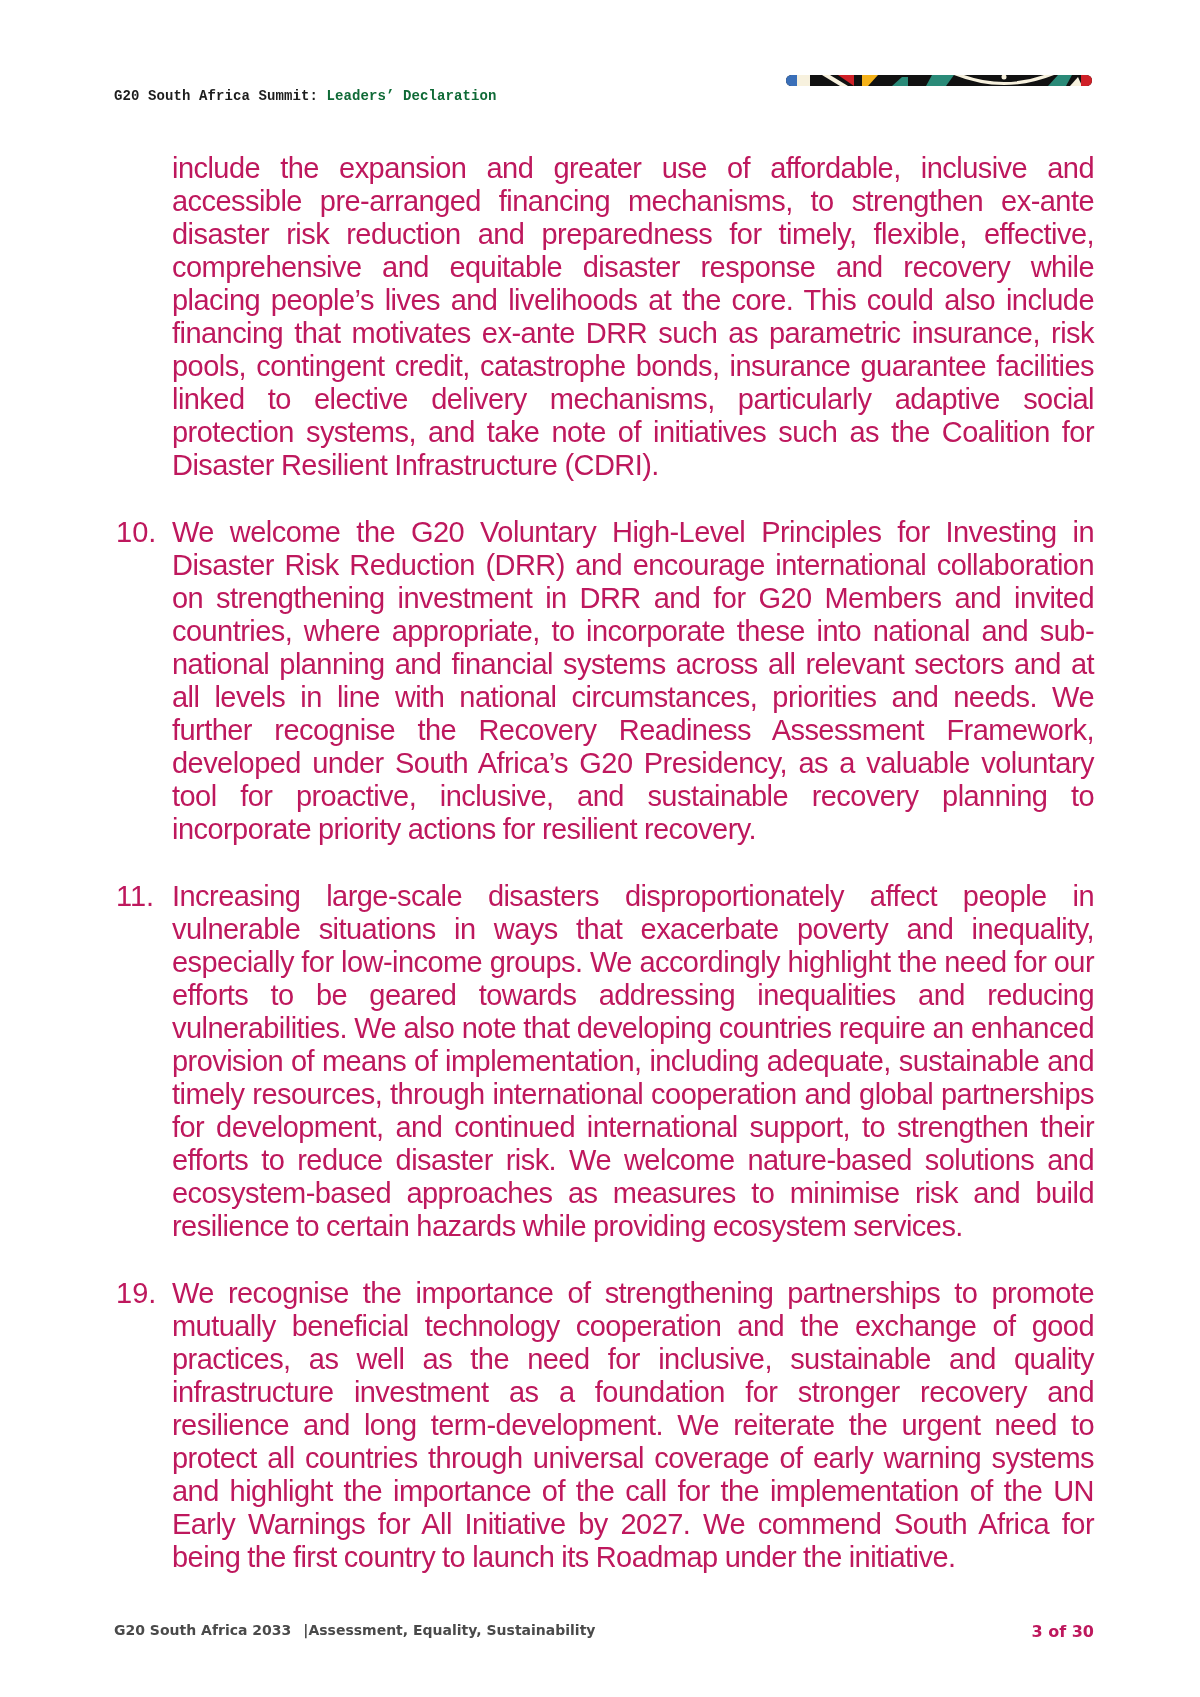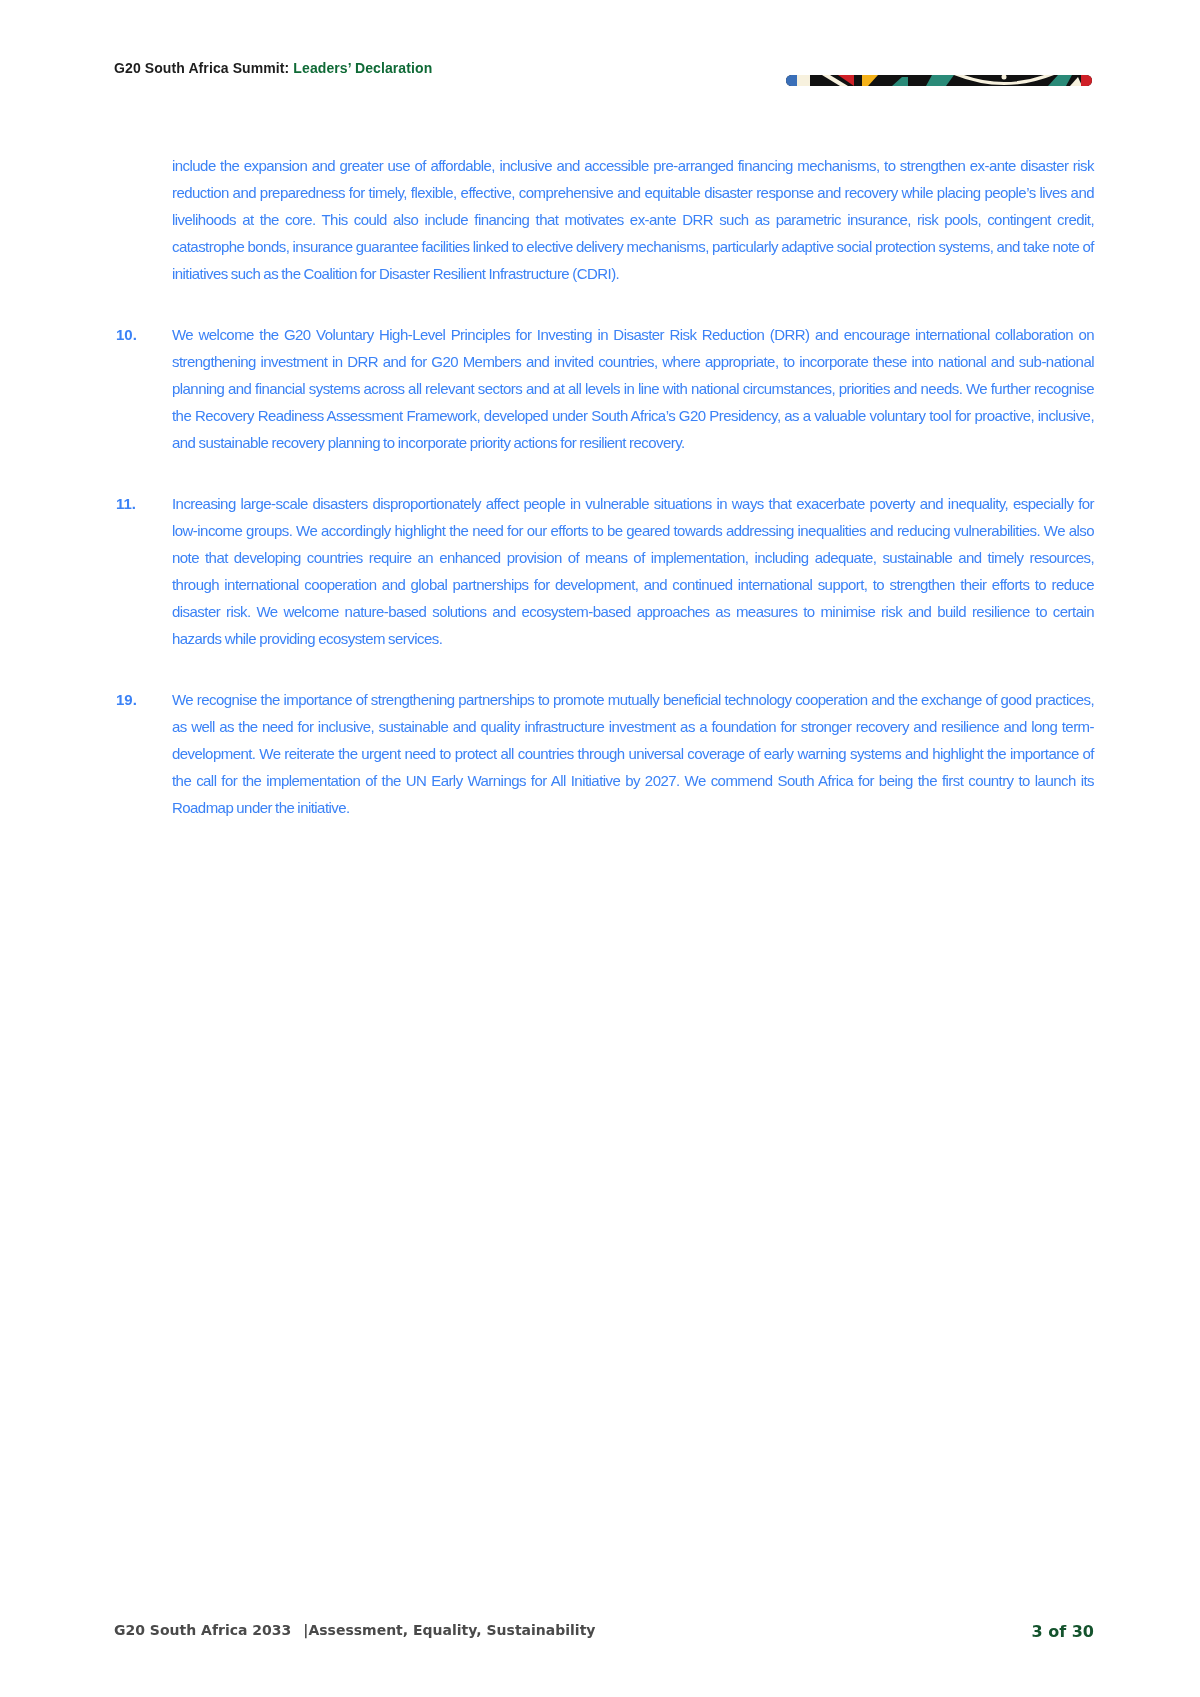"G20 South Africa Summit: Leaders’" .header { font-family: Liberation Sans, sans-serif -> Liberation Mono, monospace; top: 60px -> 88px }
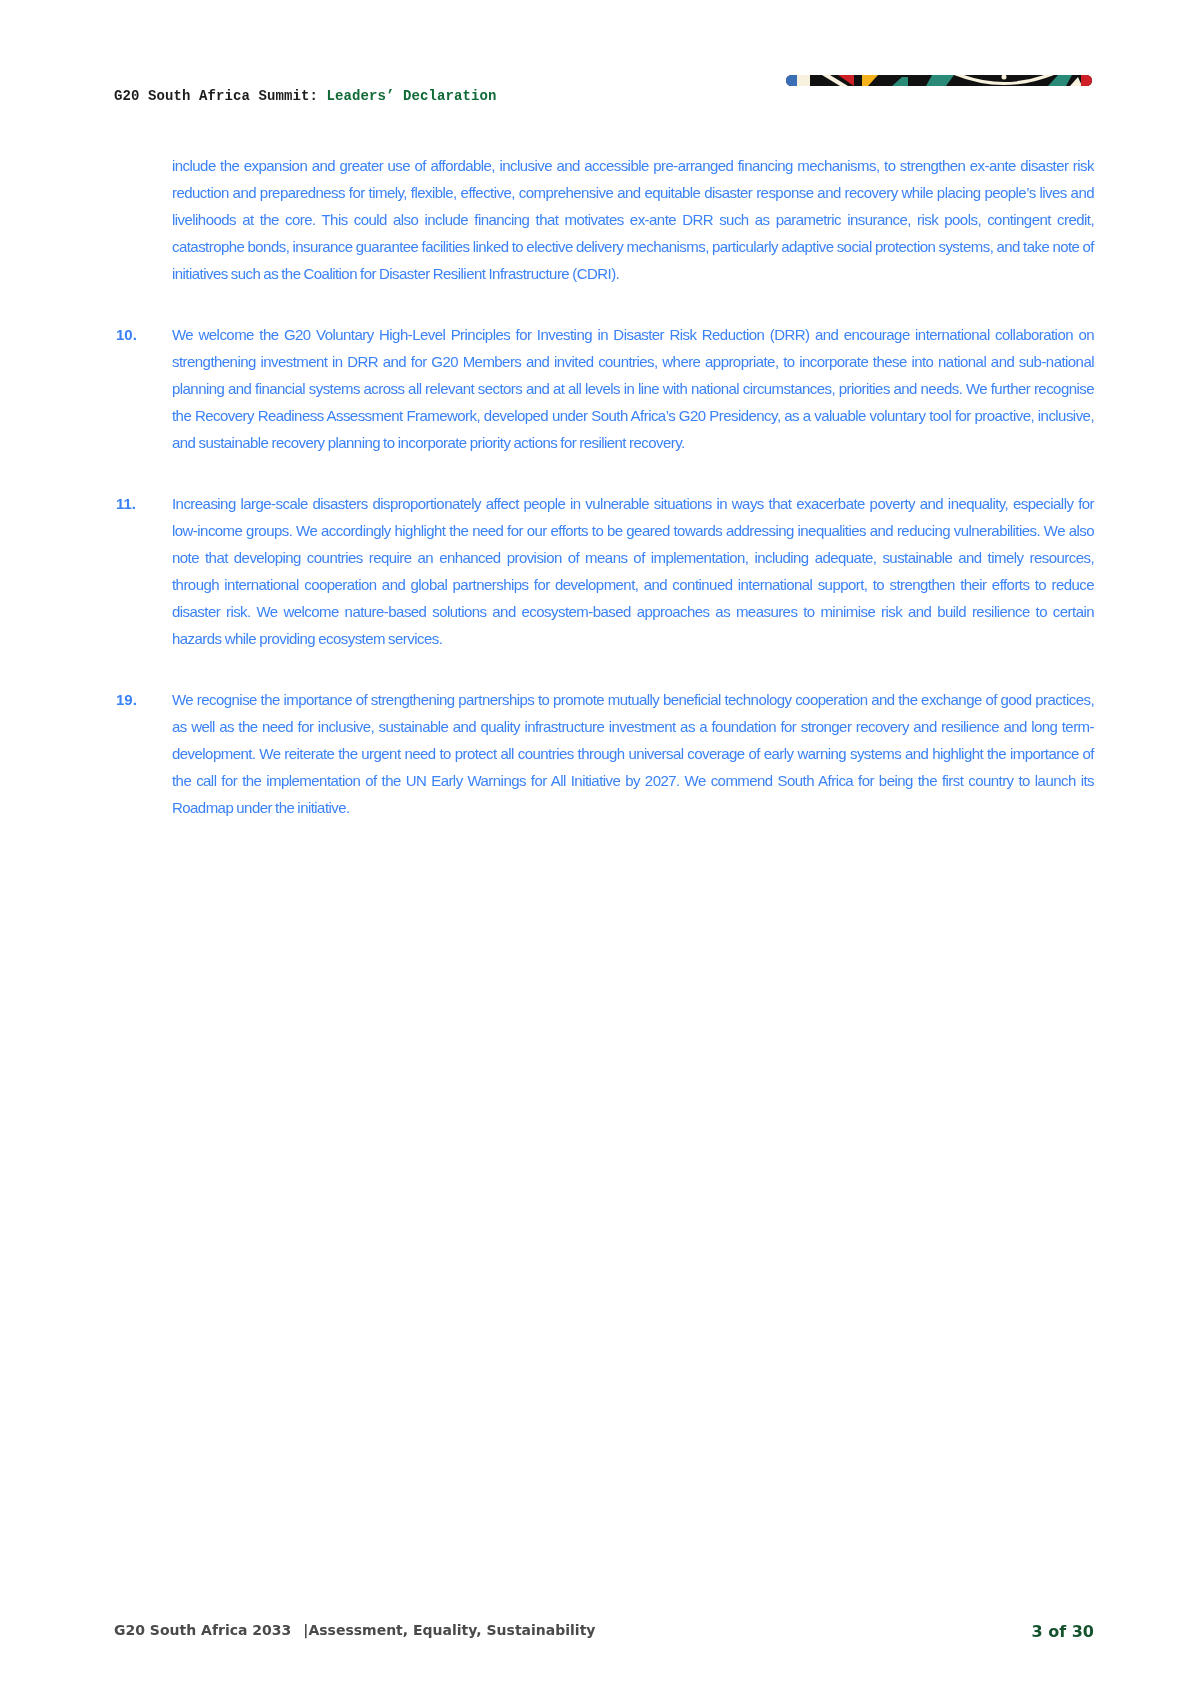"include the expansion and greater" .para { color: #3b82f6 -> #be185d; font-size: 15px -> 29px; line-height: 27px -> 33px }
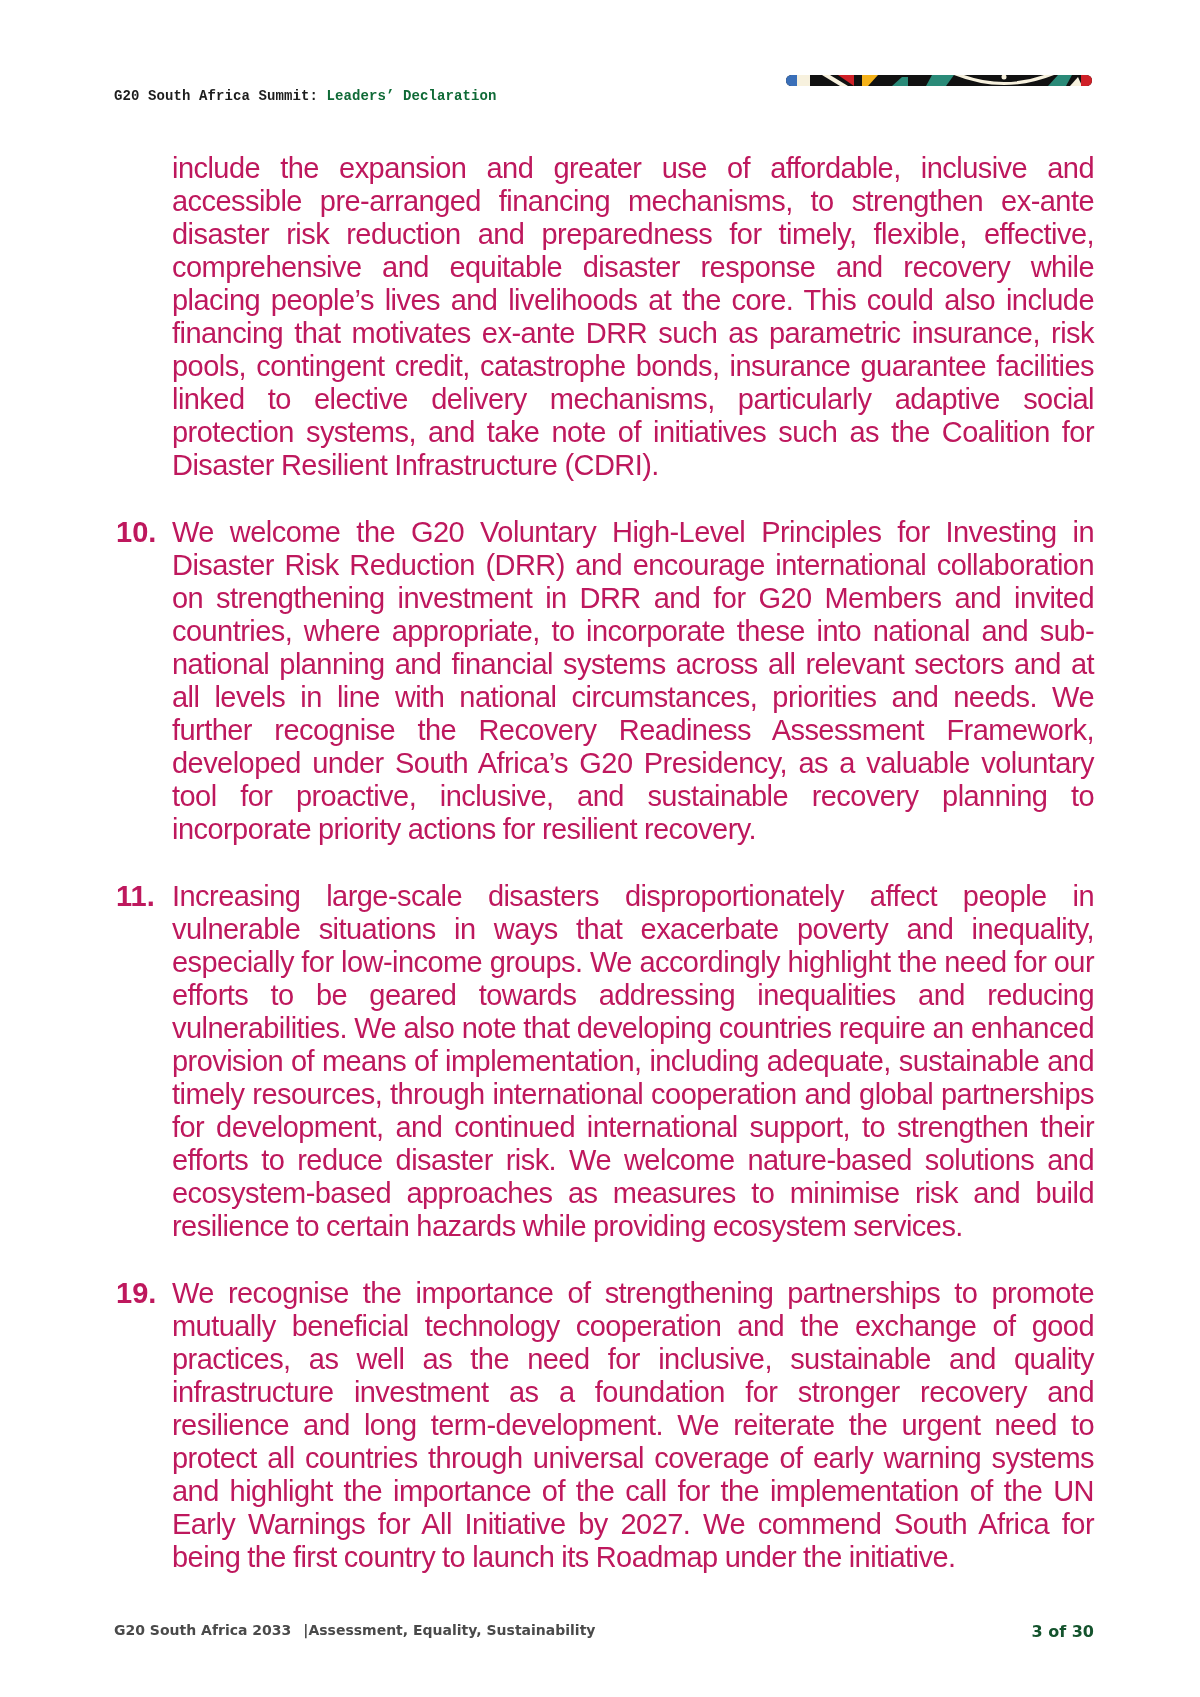"10." .para .num { font-weight: bold -> normal }
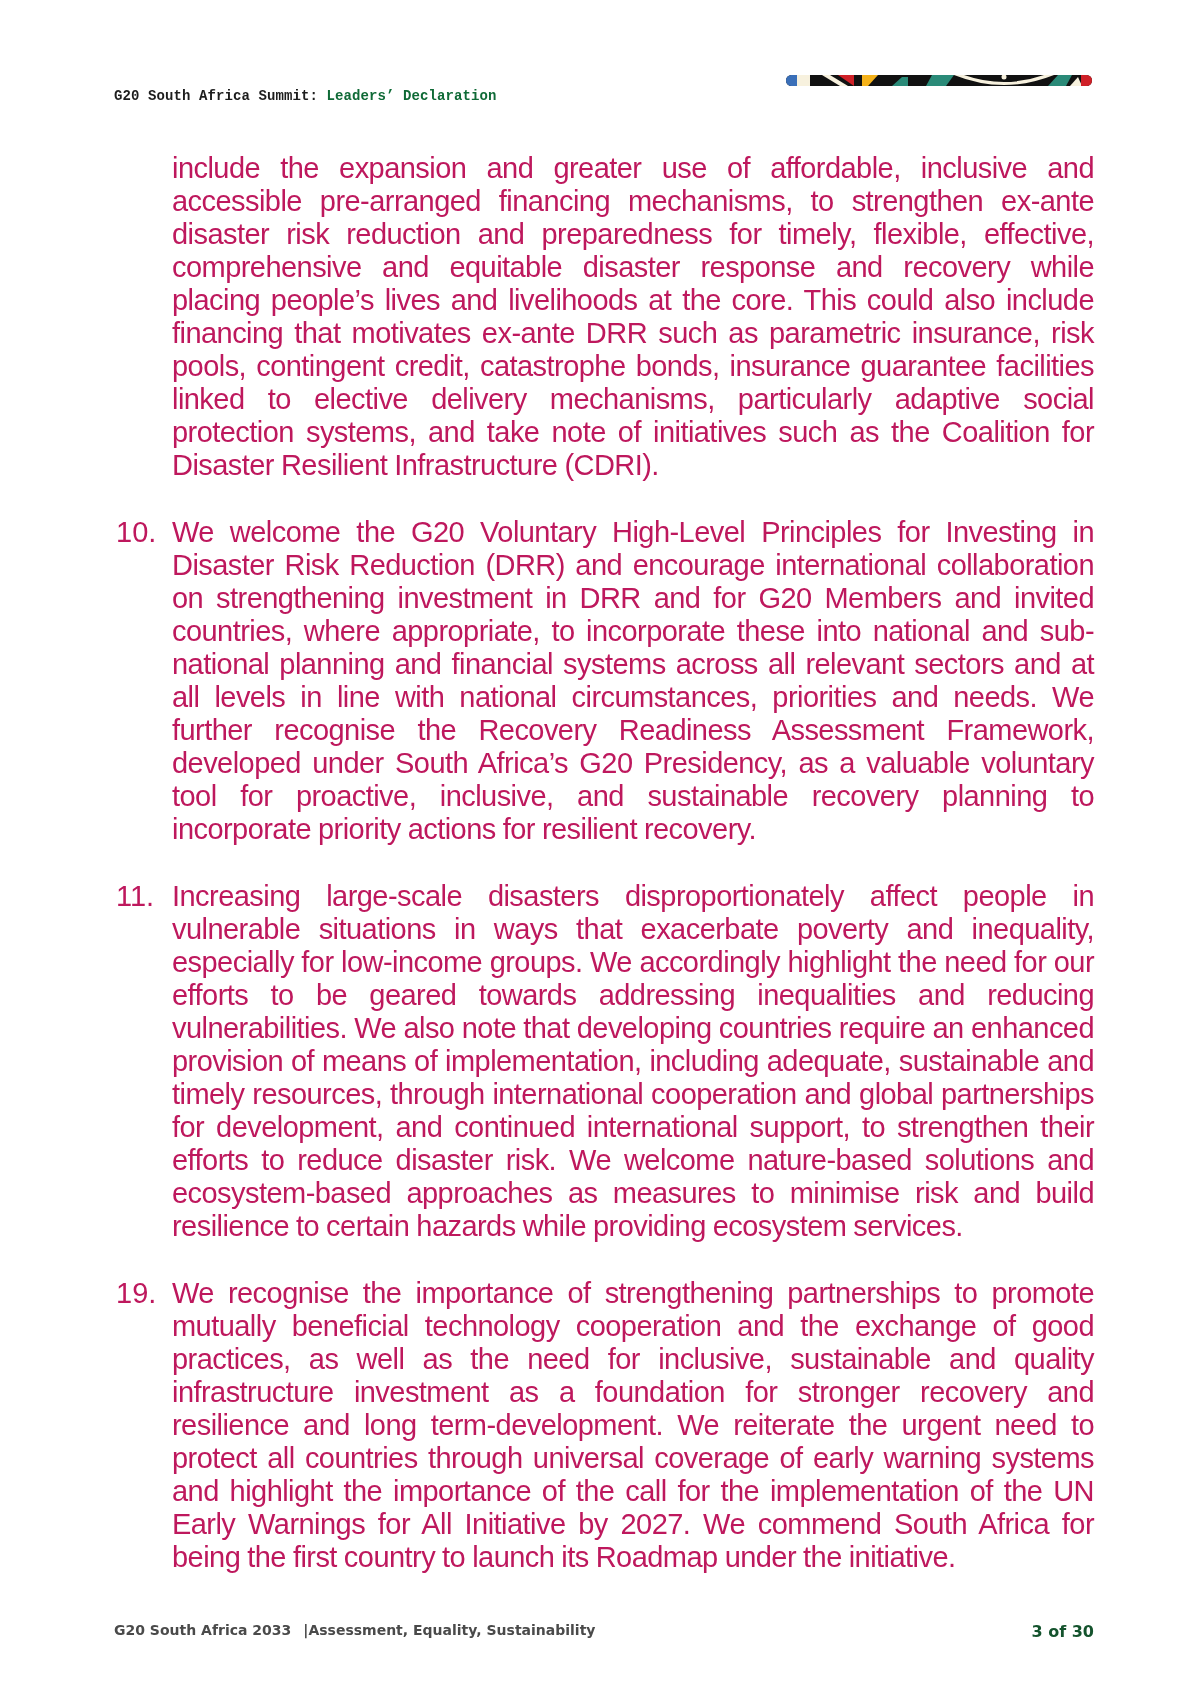"3 of 30" .footer .page { color: #14532d -> #be185d }
